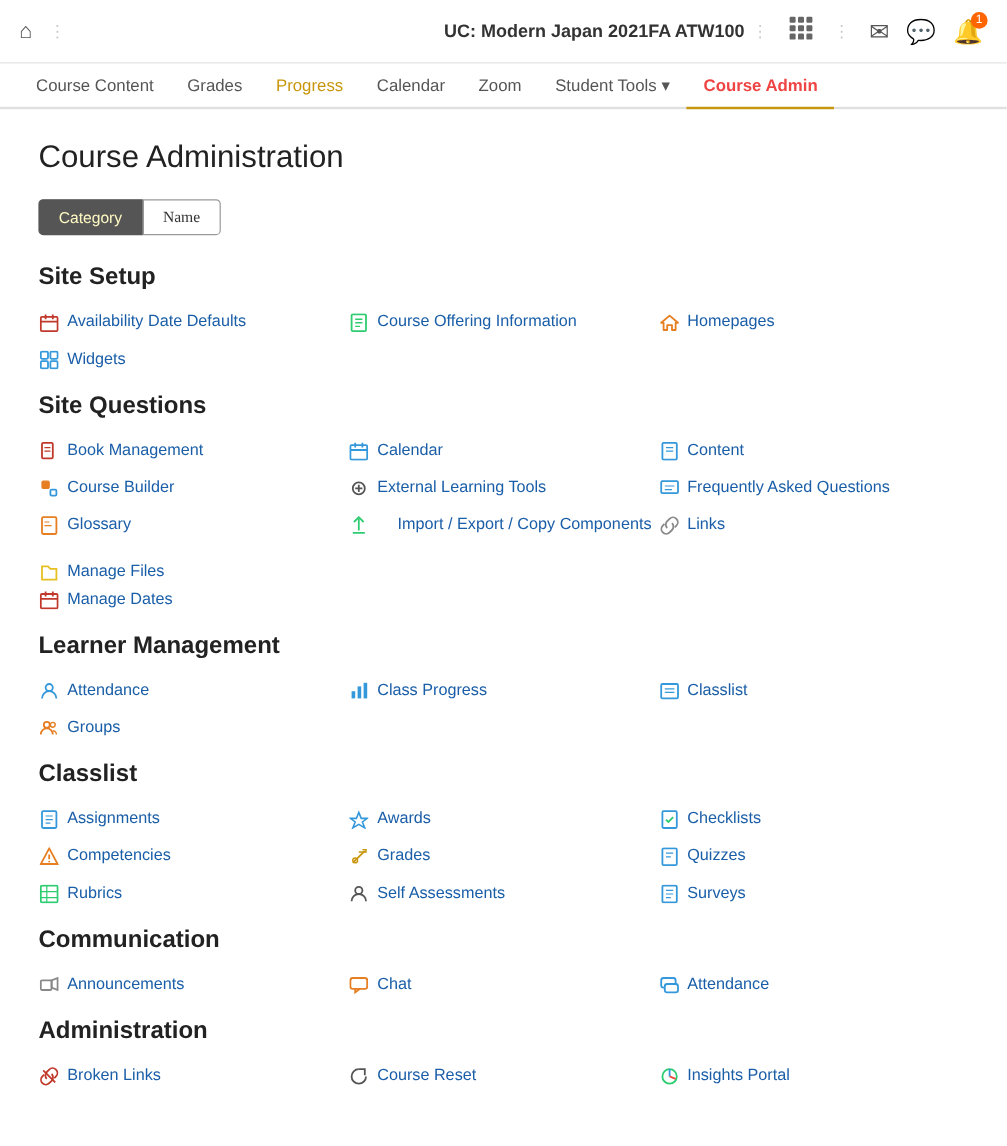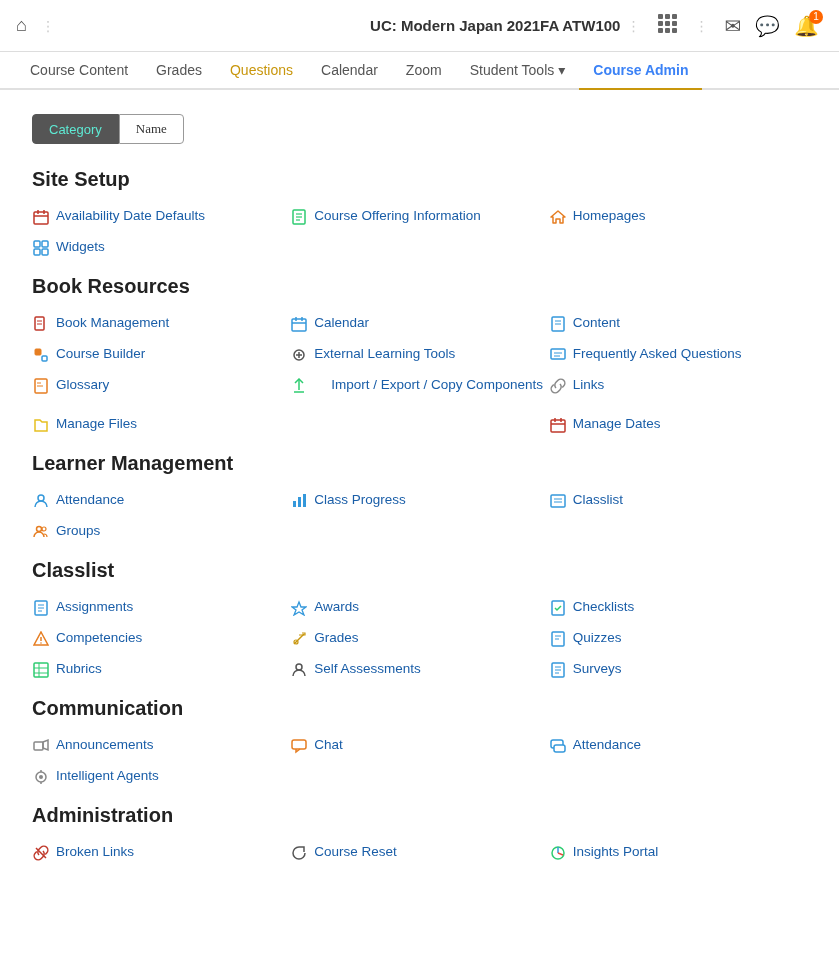"Questions" a.nav-item { text: Questions -> Progress }
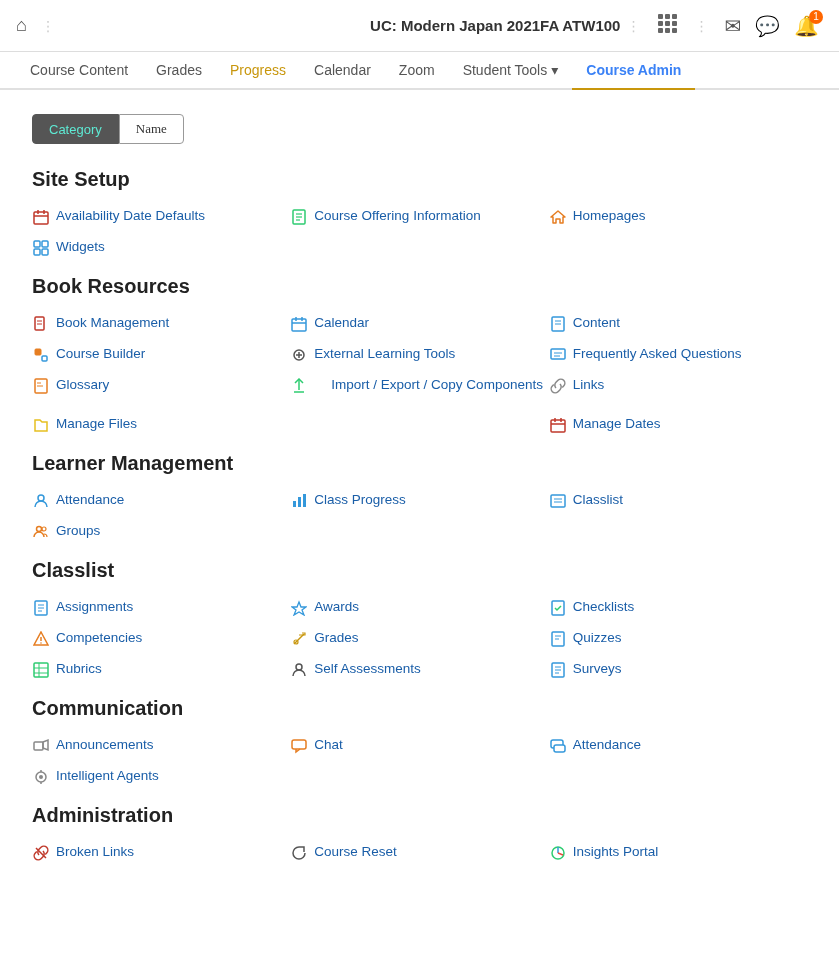"Course Admin" .nav-item.active { color: #3b82f6 -> #ef4444 }
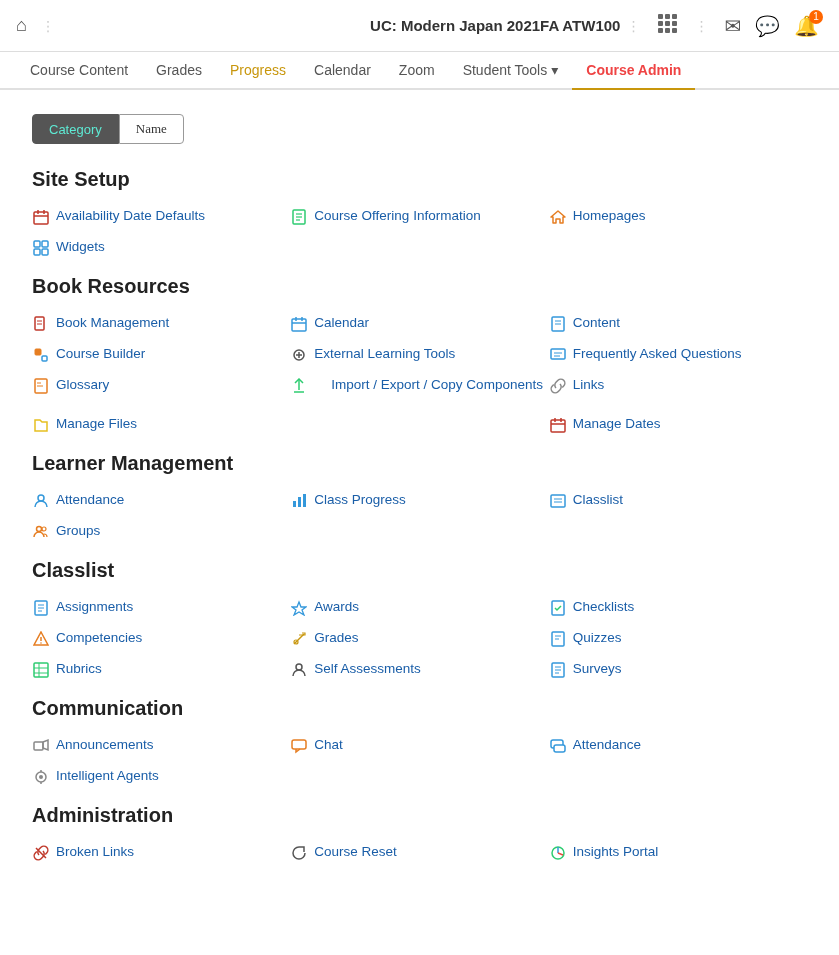"Course Administration" h1.page-title { html: none -> <h1>Course Administration</h1> }
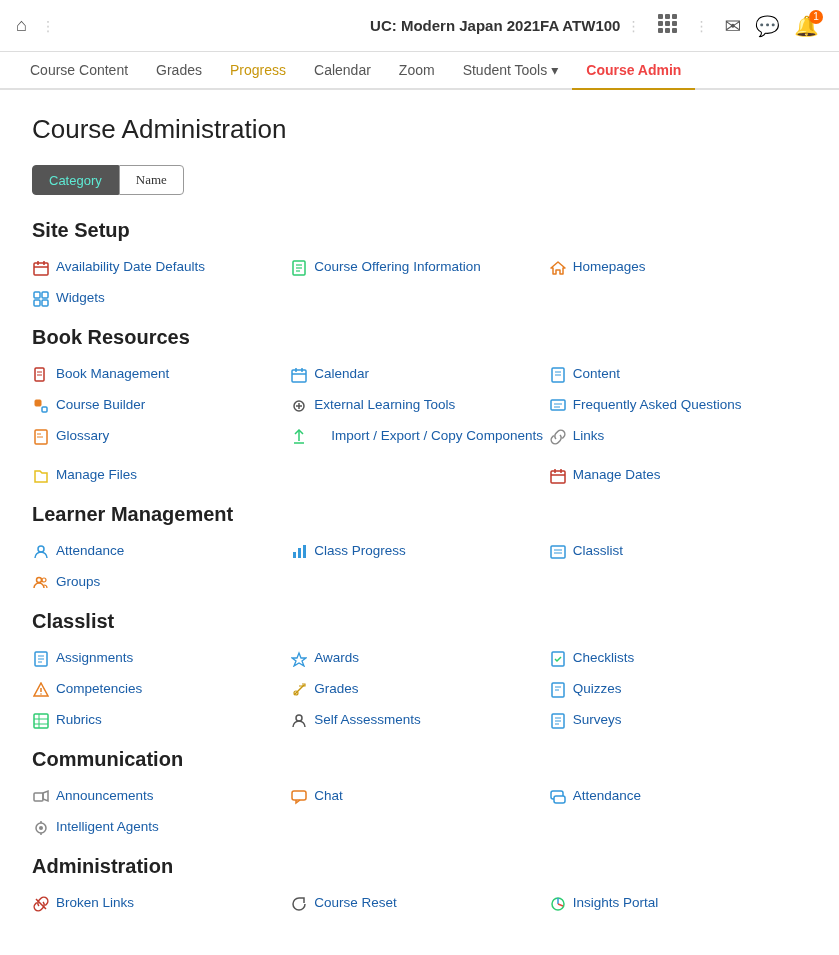"Category" .toggle-btn.active { color: #5eead4 -> #fef9c3 }
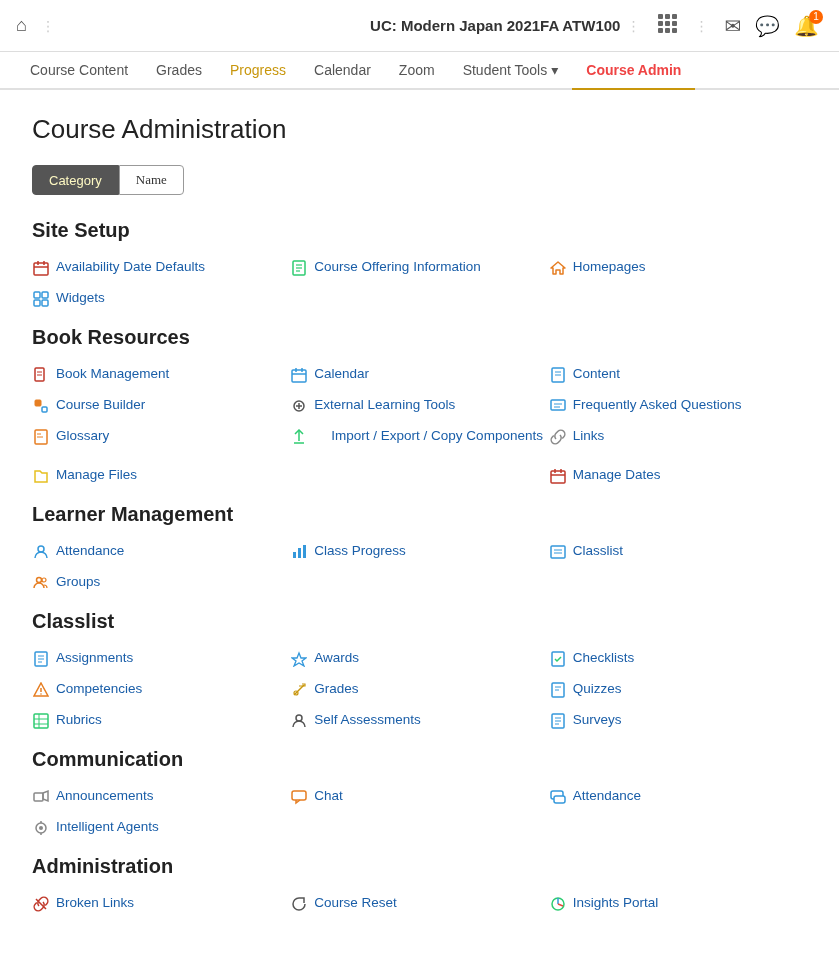"Book Resources" h2.section-title { text: Book Resources -> Site Questions }
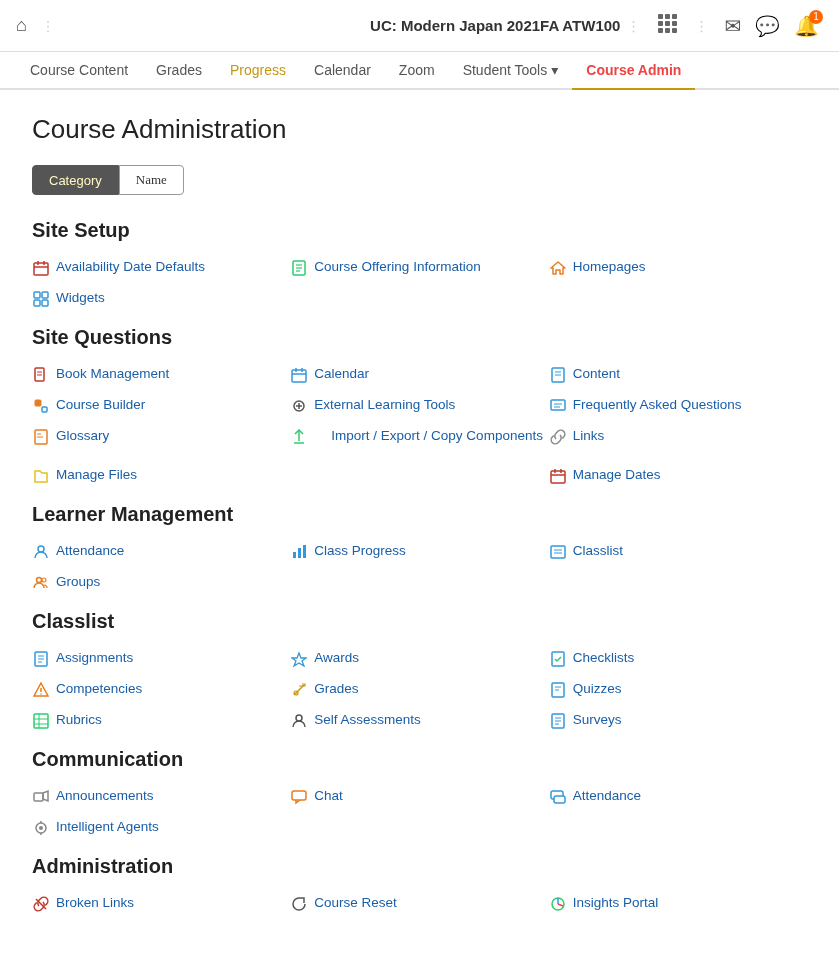"Manage Files" div { grid-template-columns: repeat(3, 1fr) -> repeat(1, 1fr) }
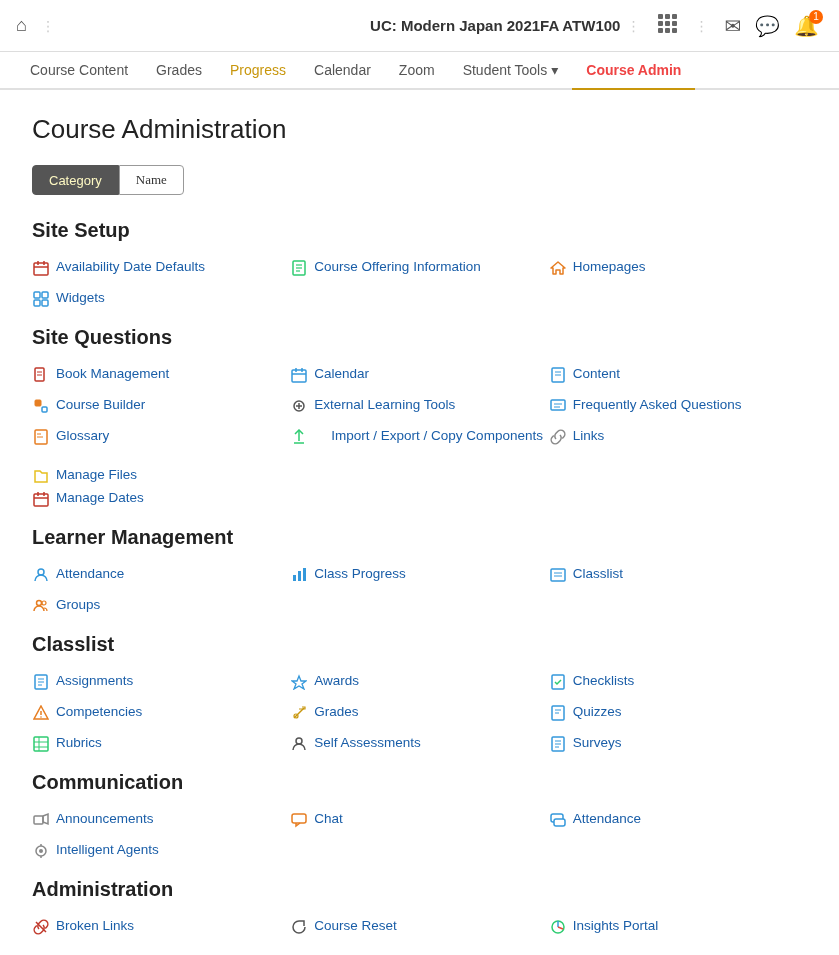"Intelligent Agents" div.link-item { html: <div> <span> <svg> <circle></circle> <circle></circle> <line></line> <line></line> </svg> </span> <a>Intelligent Agents</a> </div> -> none }
